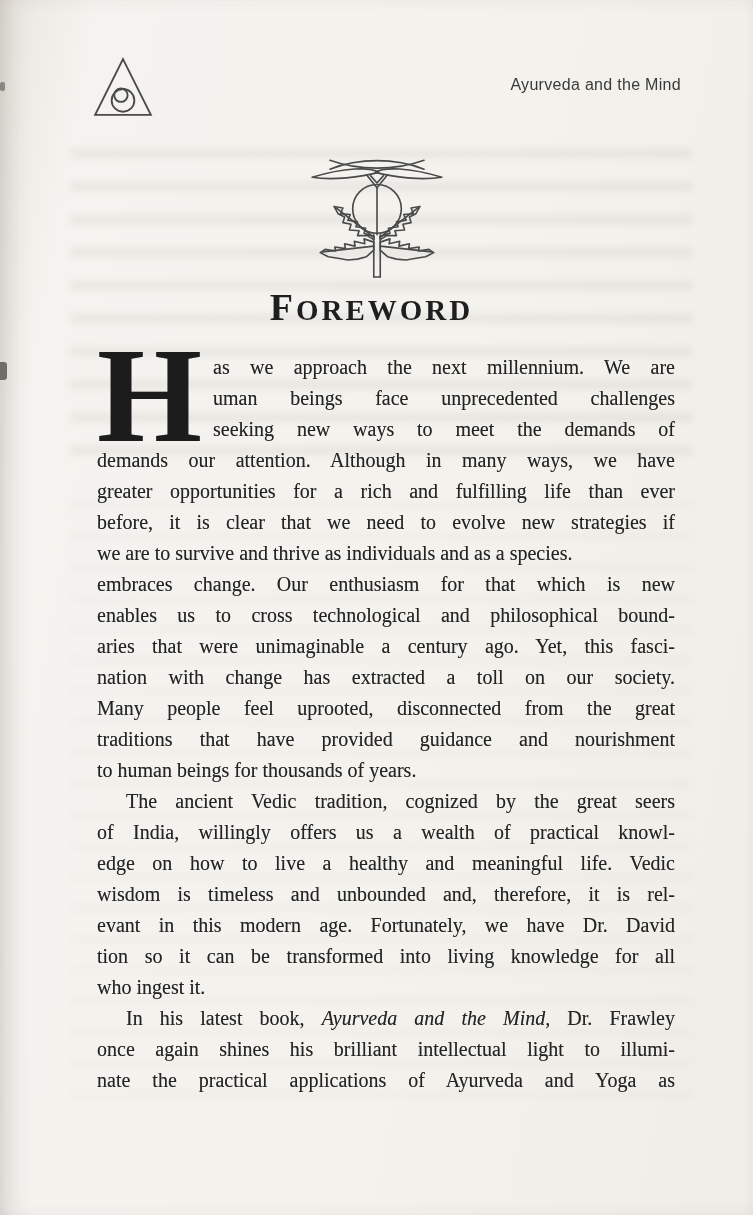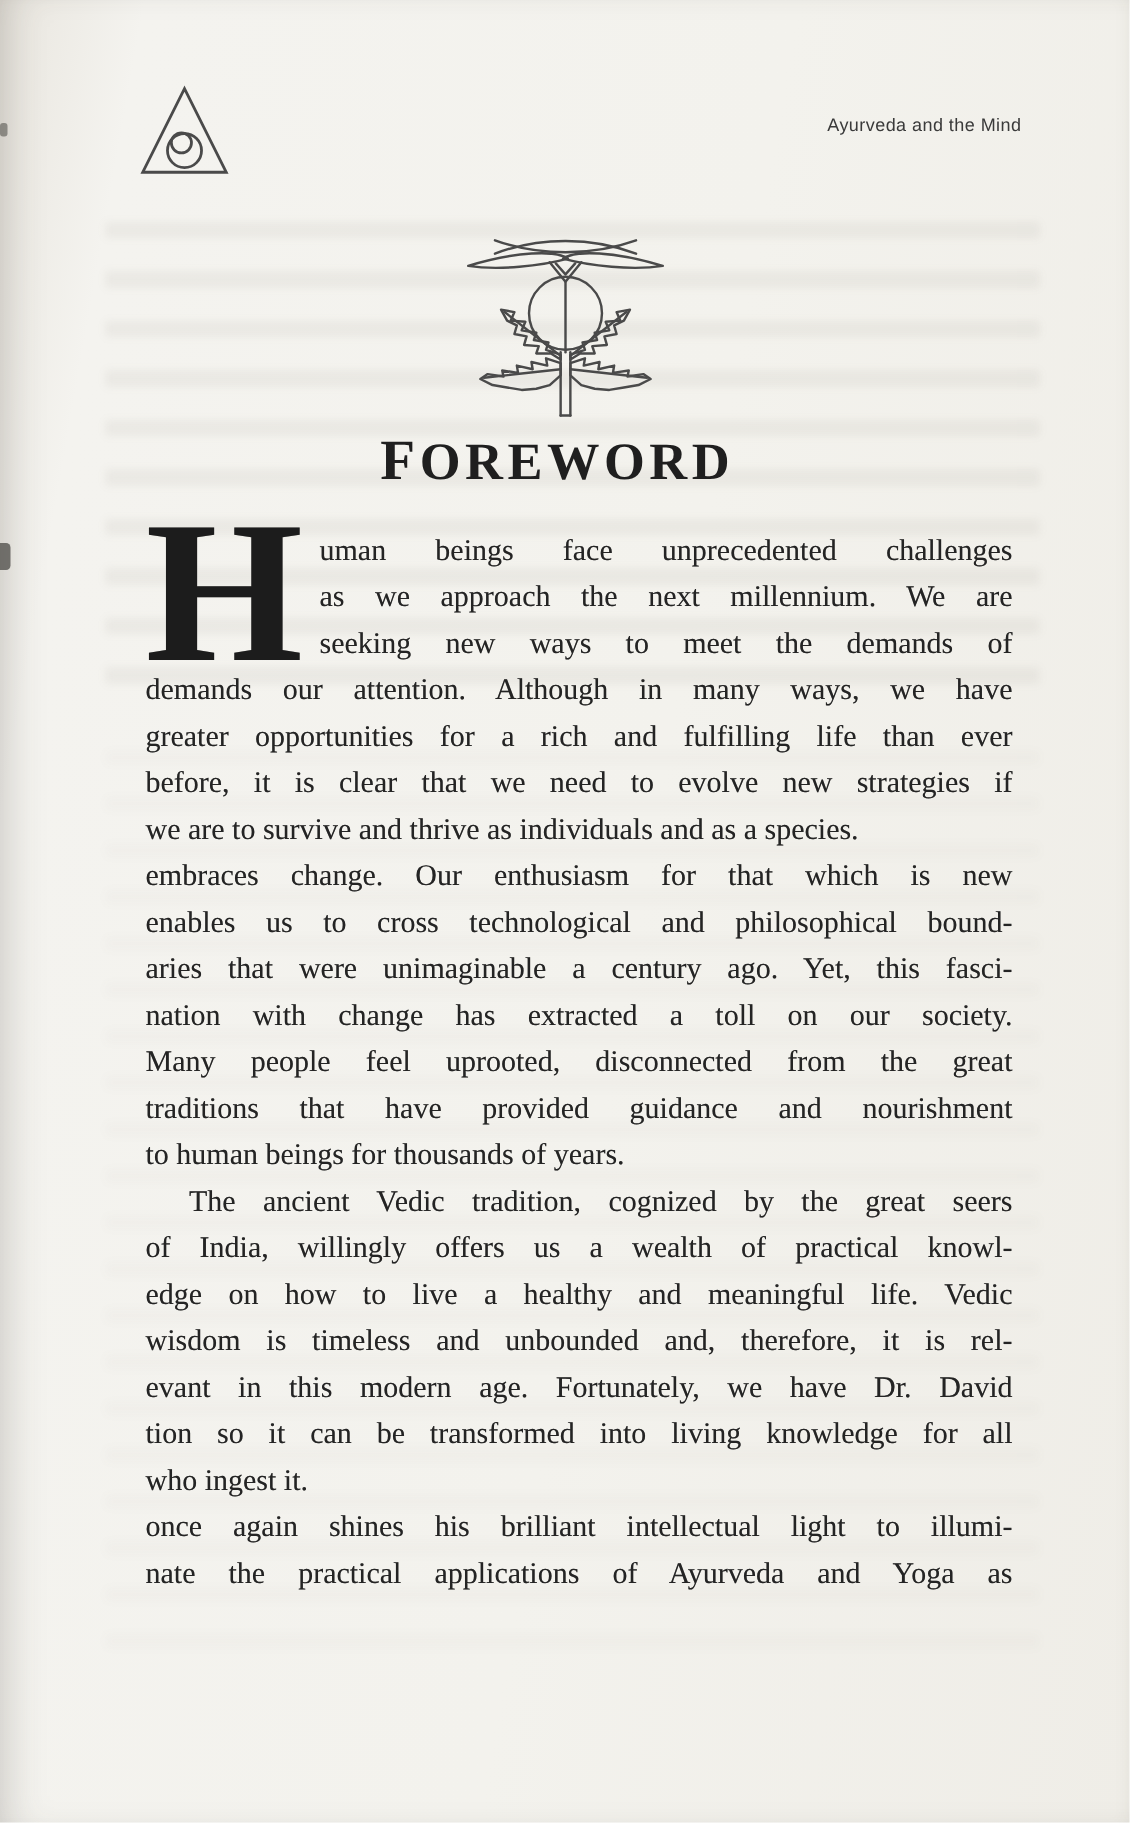"Ayurveda and the Mind" .running-title { font-size: 12px -> 16px }
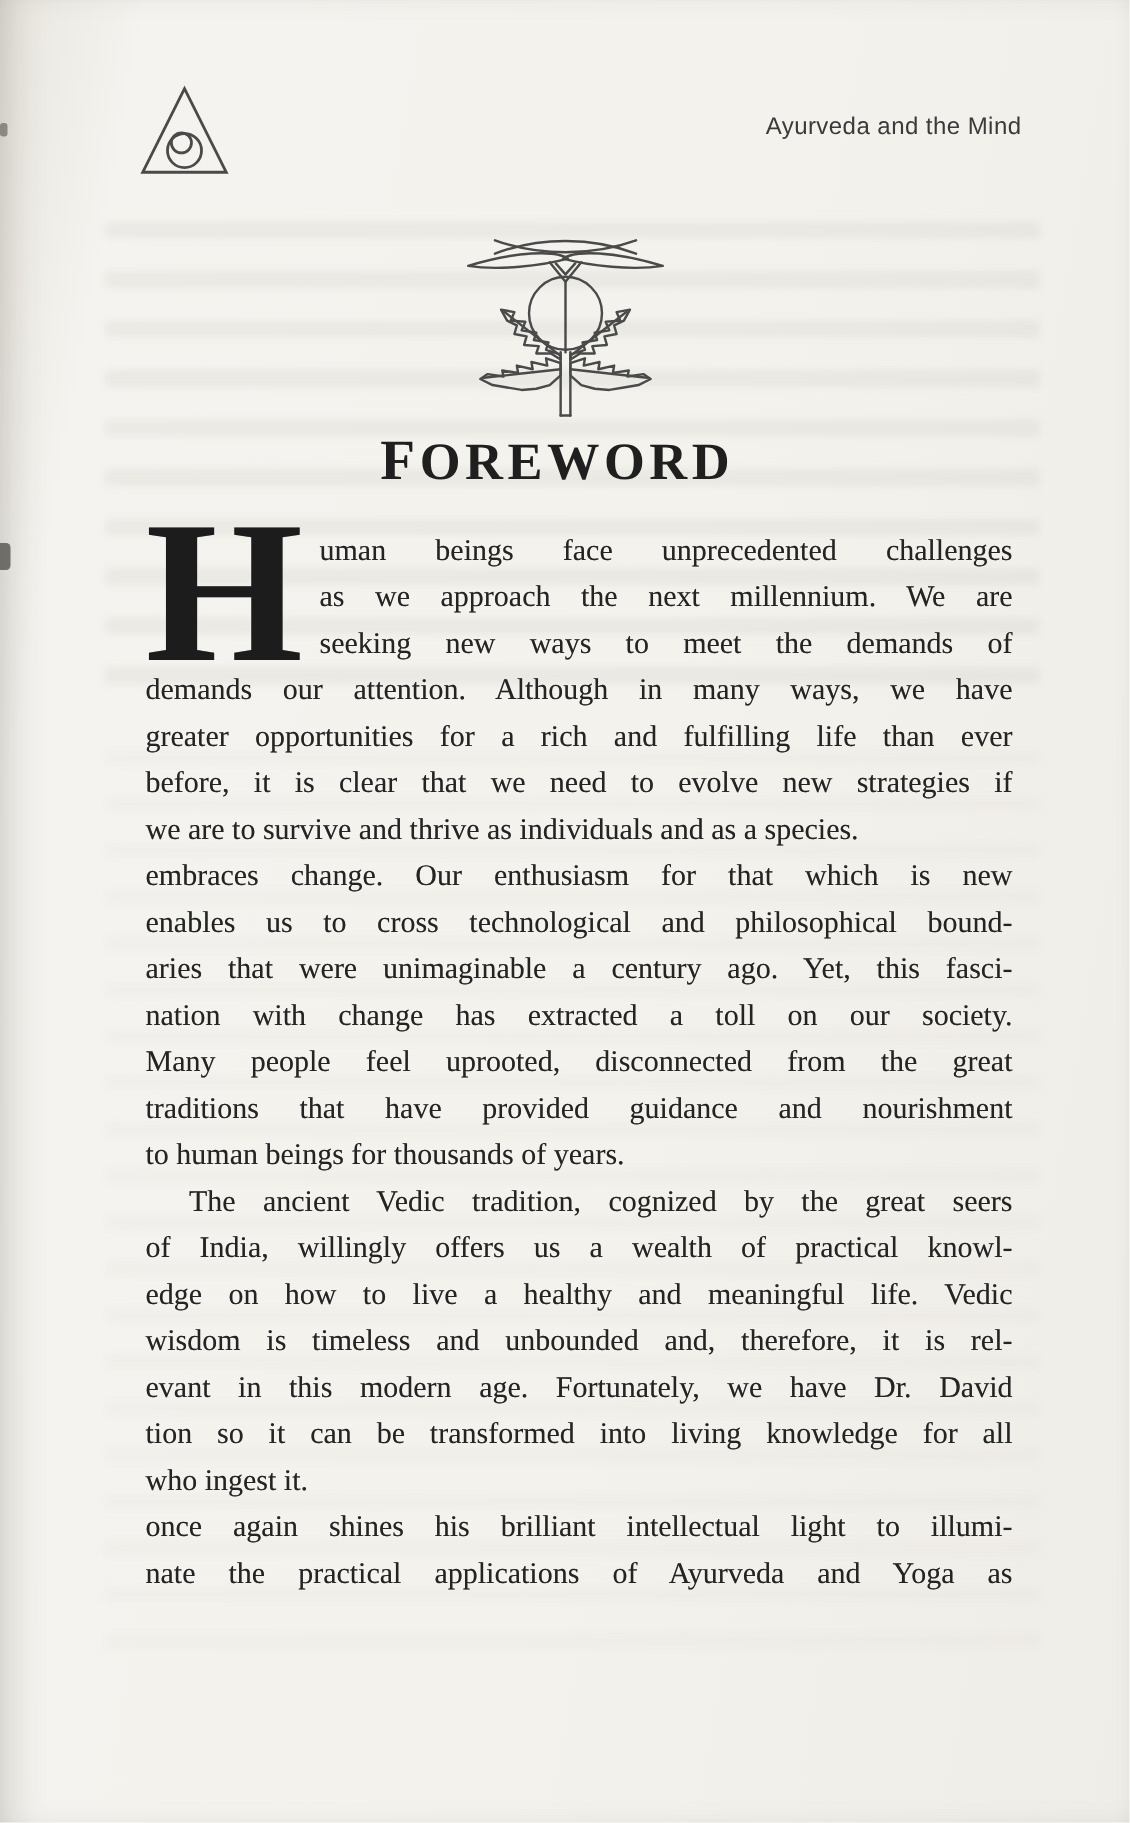"OREWORD" .h-rest { font-size: 35px -> 29px }
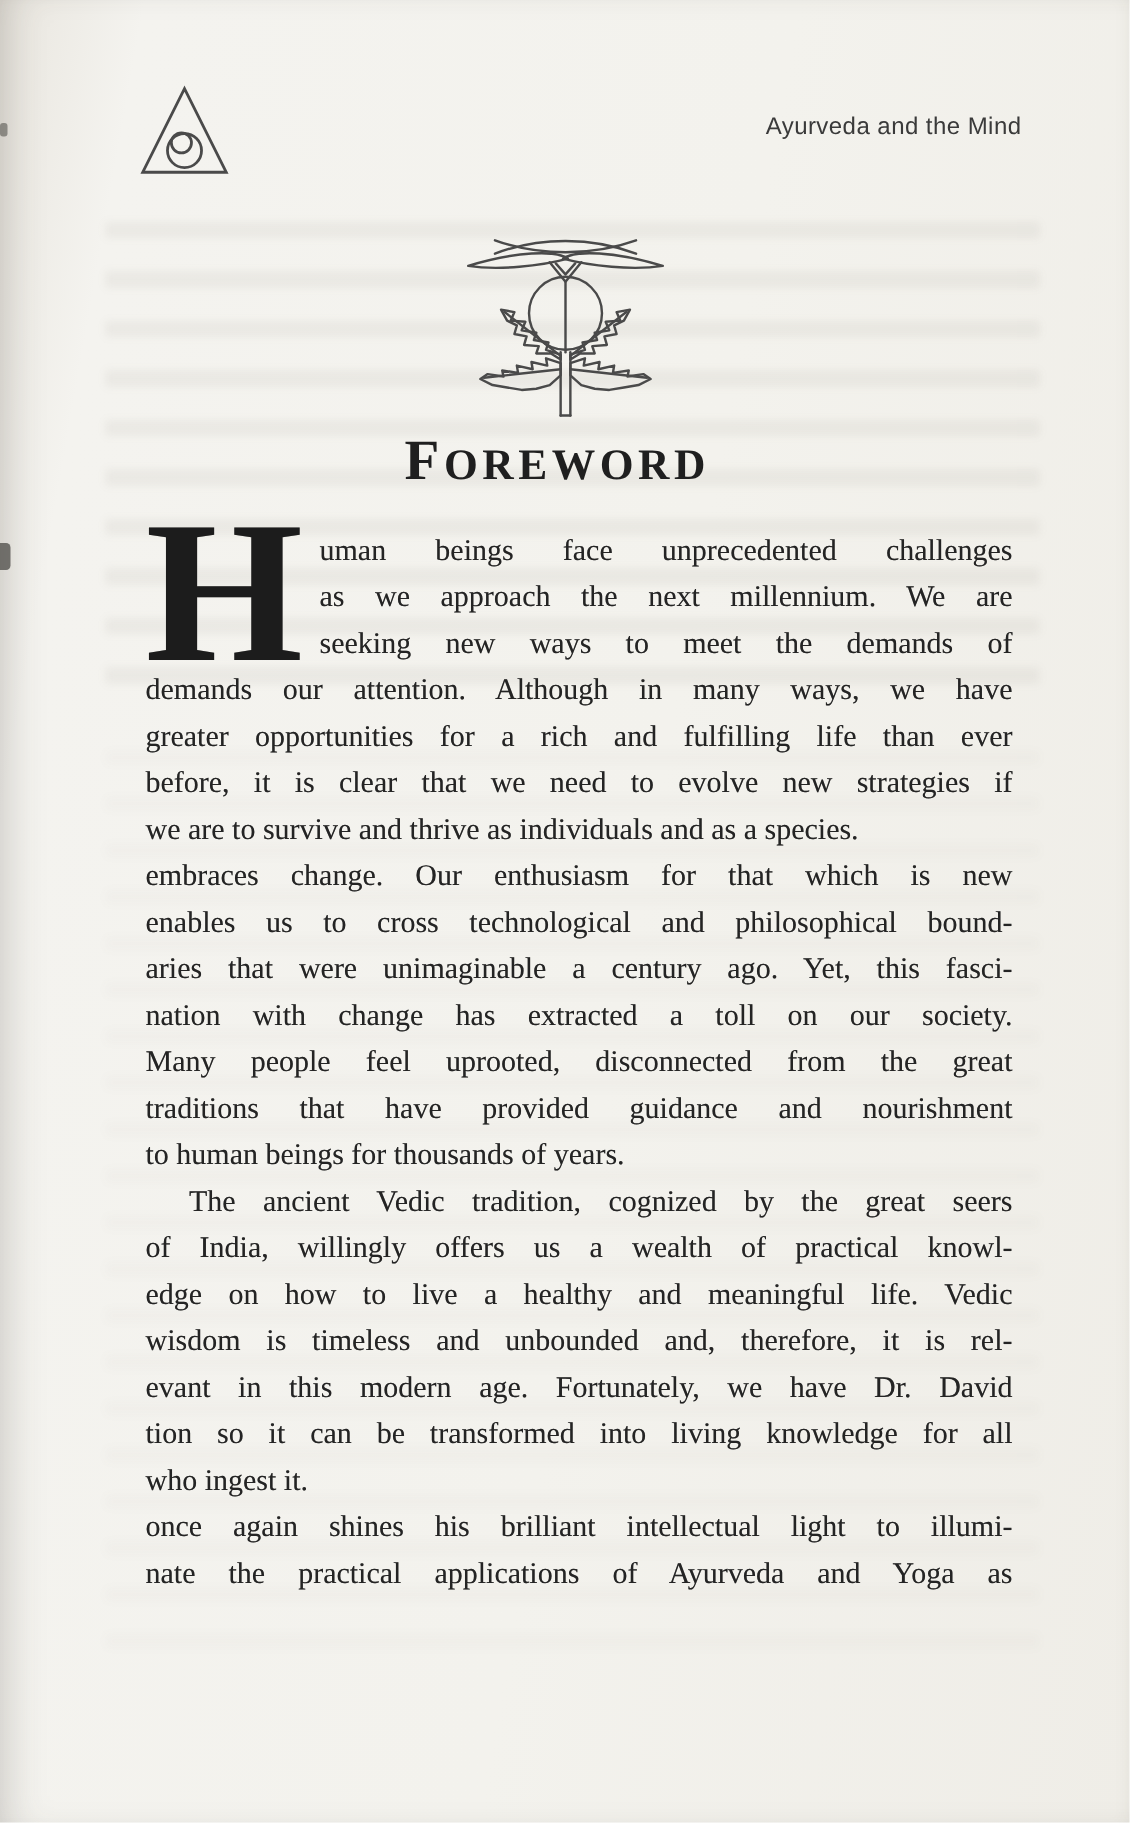"uman beings face unprecedented" div.line { order: before "as we approach the next" -> after "as we approach the next" }
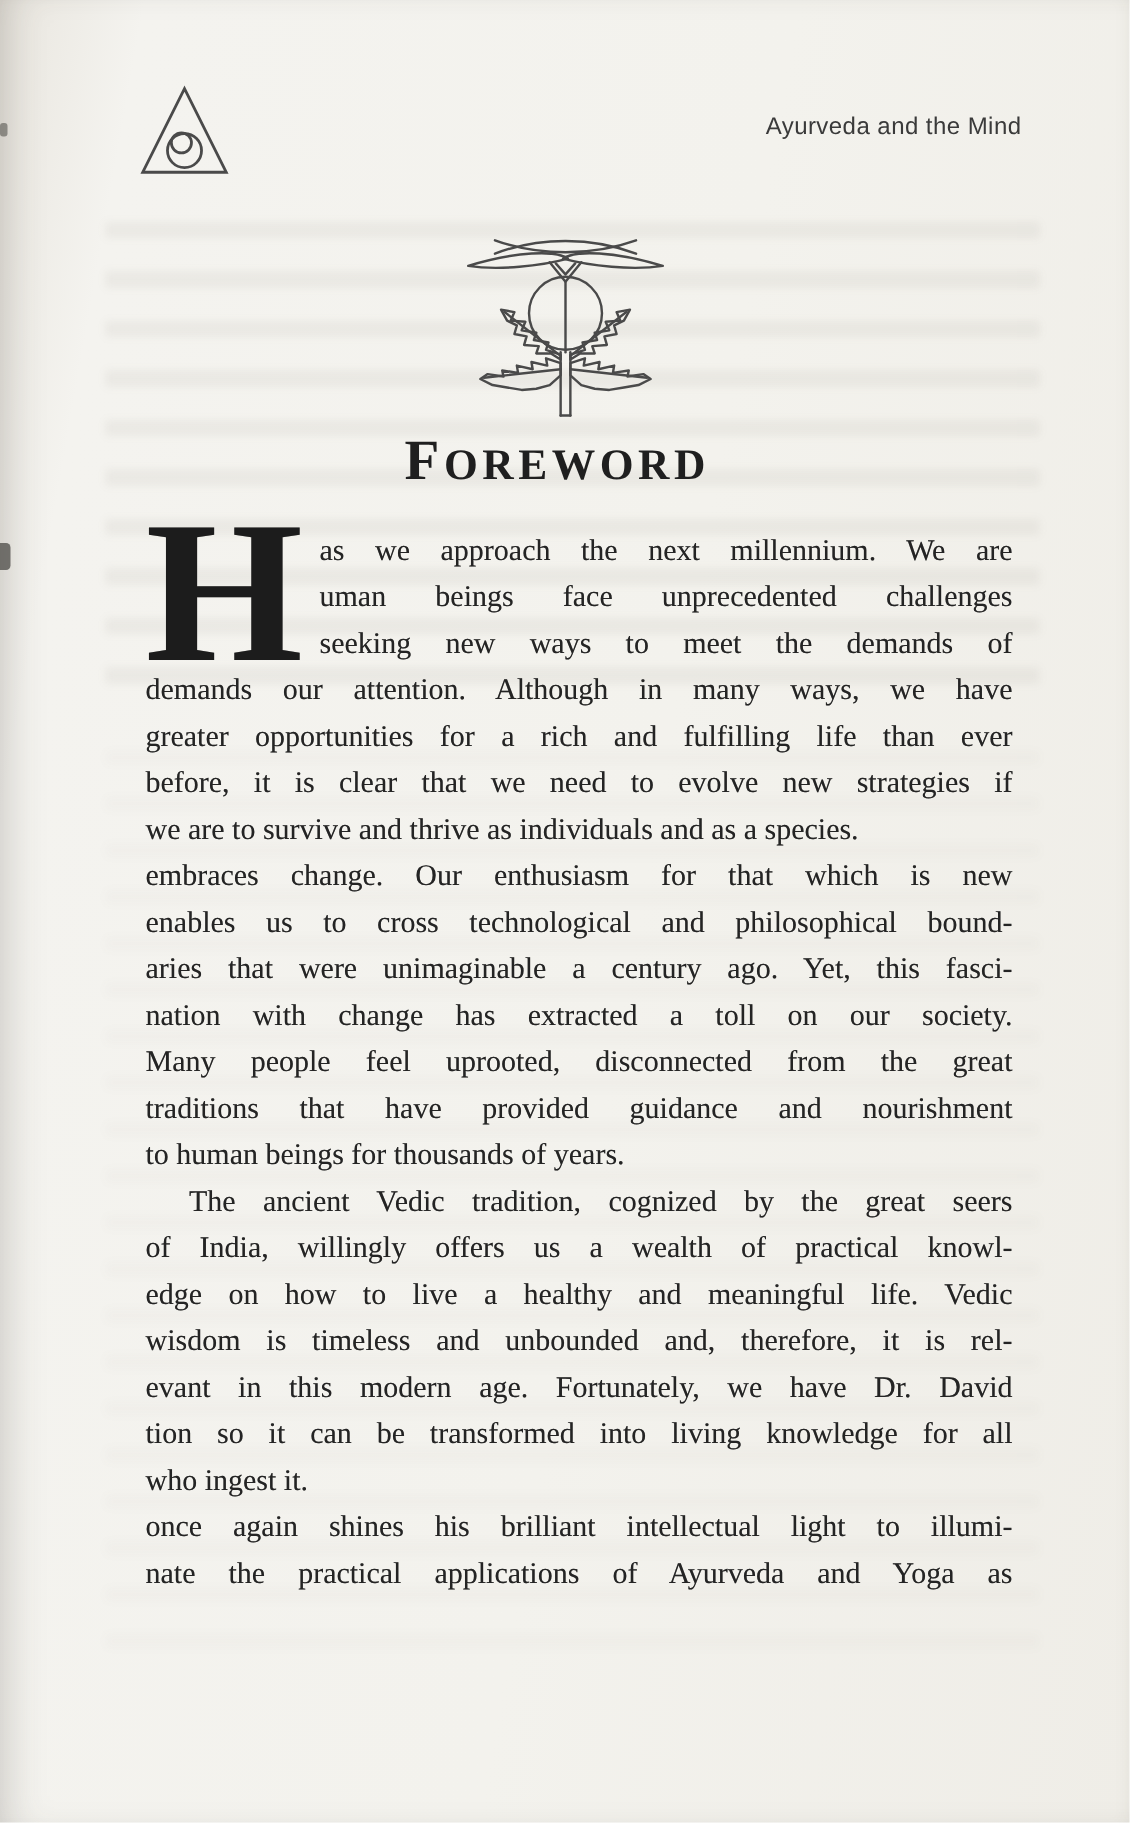"In his latest book, Ayurveda" div.line { html: none -> <div><span>In his latest book, </span><span>Ayurveda and the Mind,</span><span> Dr. Frawley</span></div> }
